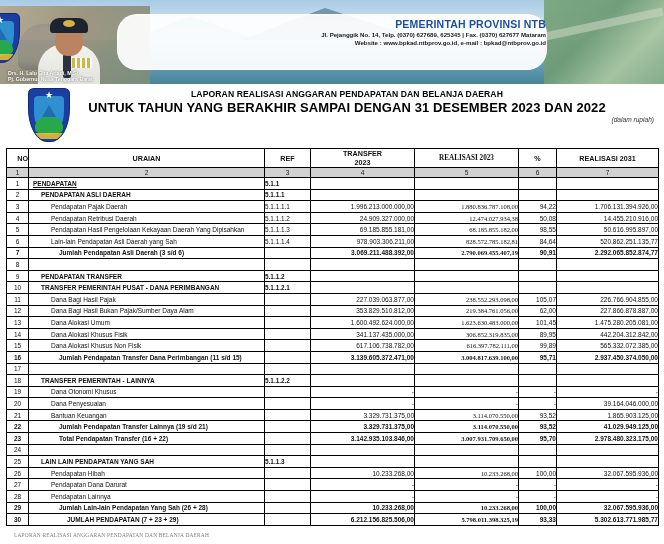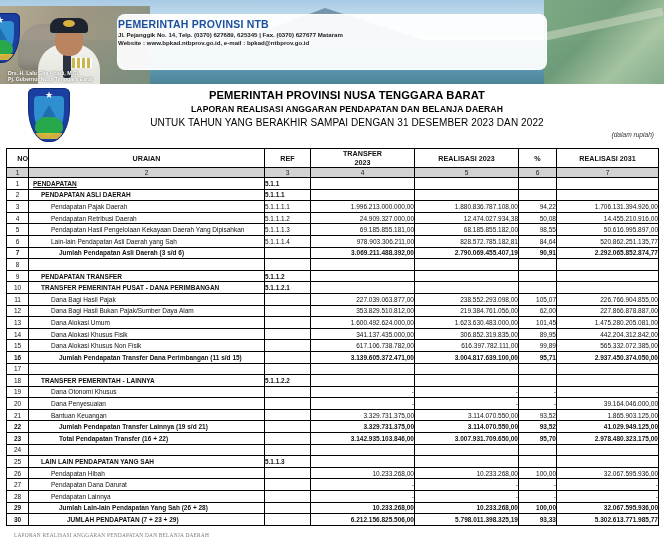"PEMERINTAH PROVINSI NTB" .plate { border-radius: 8px -> 20px; text-align: left -> right }
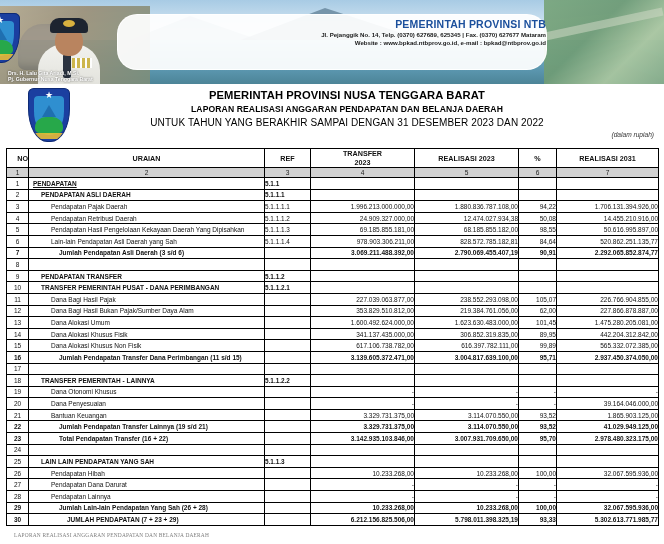"PEMERINTAH PROVINSI NUSA TENGGARA BARAT" div.dt1 { html: <div>PEMERINTAH PROVINSI NUSA TENGGARA BARAT</div> -> none }
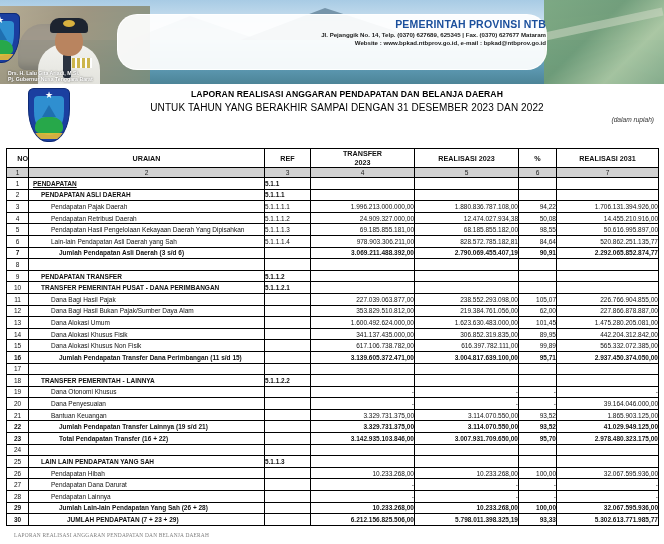"UNTUK TAHUN YANG BERAKHIR SAMPAI" .dt3 { font-size: 10px -> 13px; font-weight: normal -> bold }
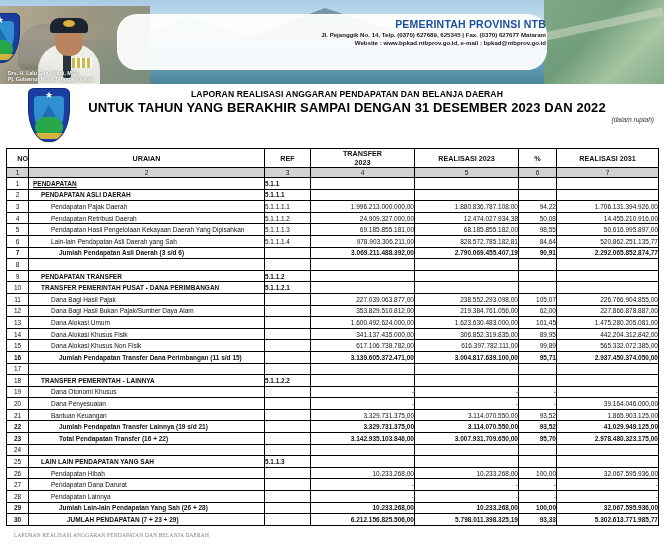"REALISASI 2023" .c-r23 { font-family: none -> Liberation Serif, serif }
